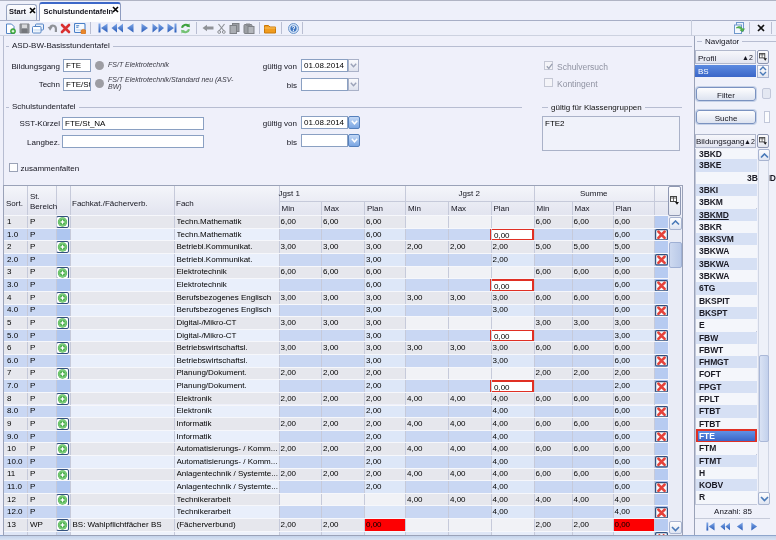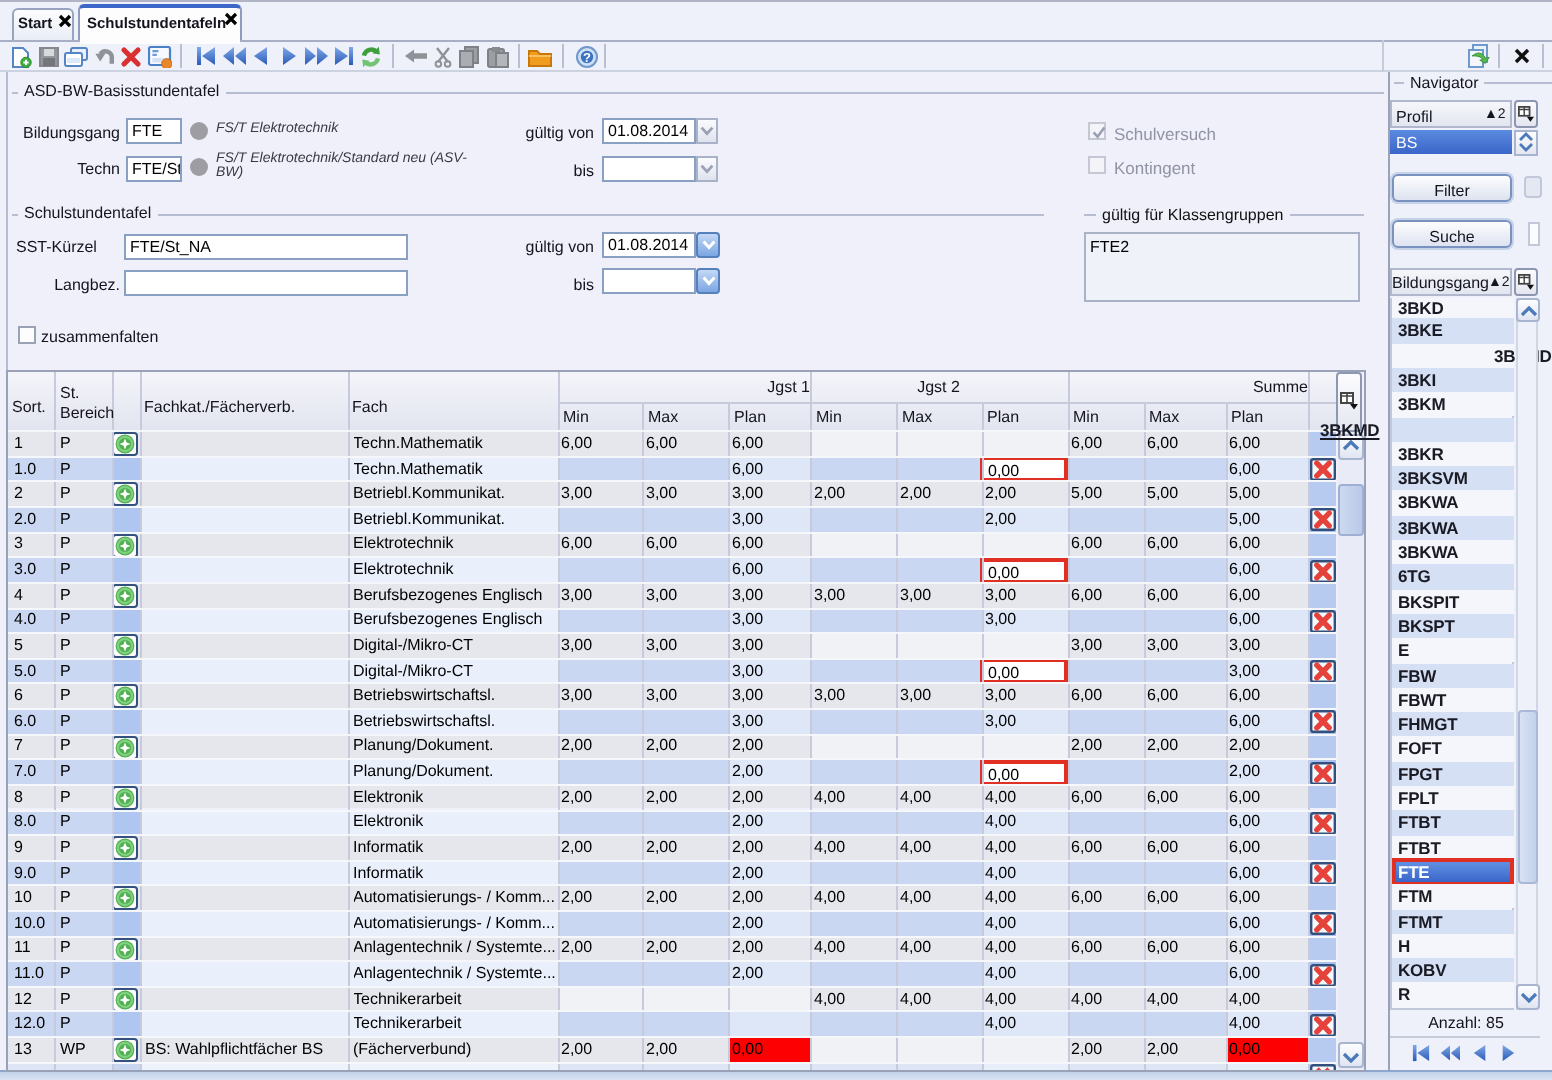"SST-Kürzel" div.abs { text-align: left -> right }
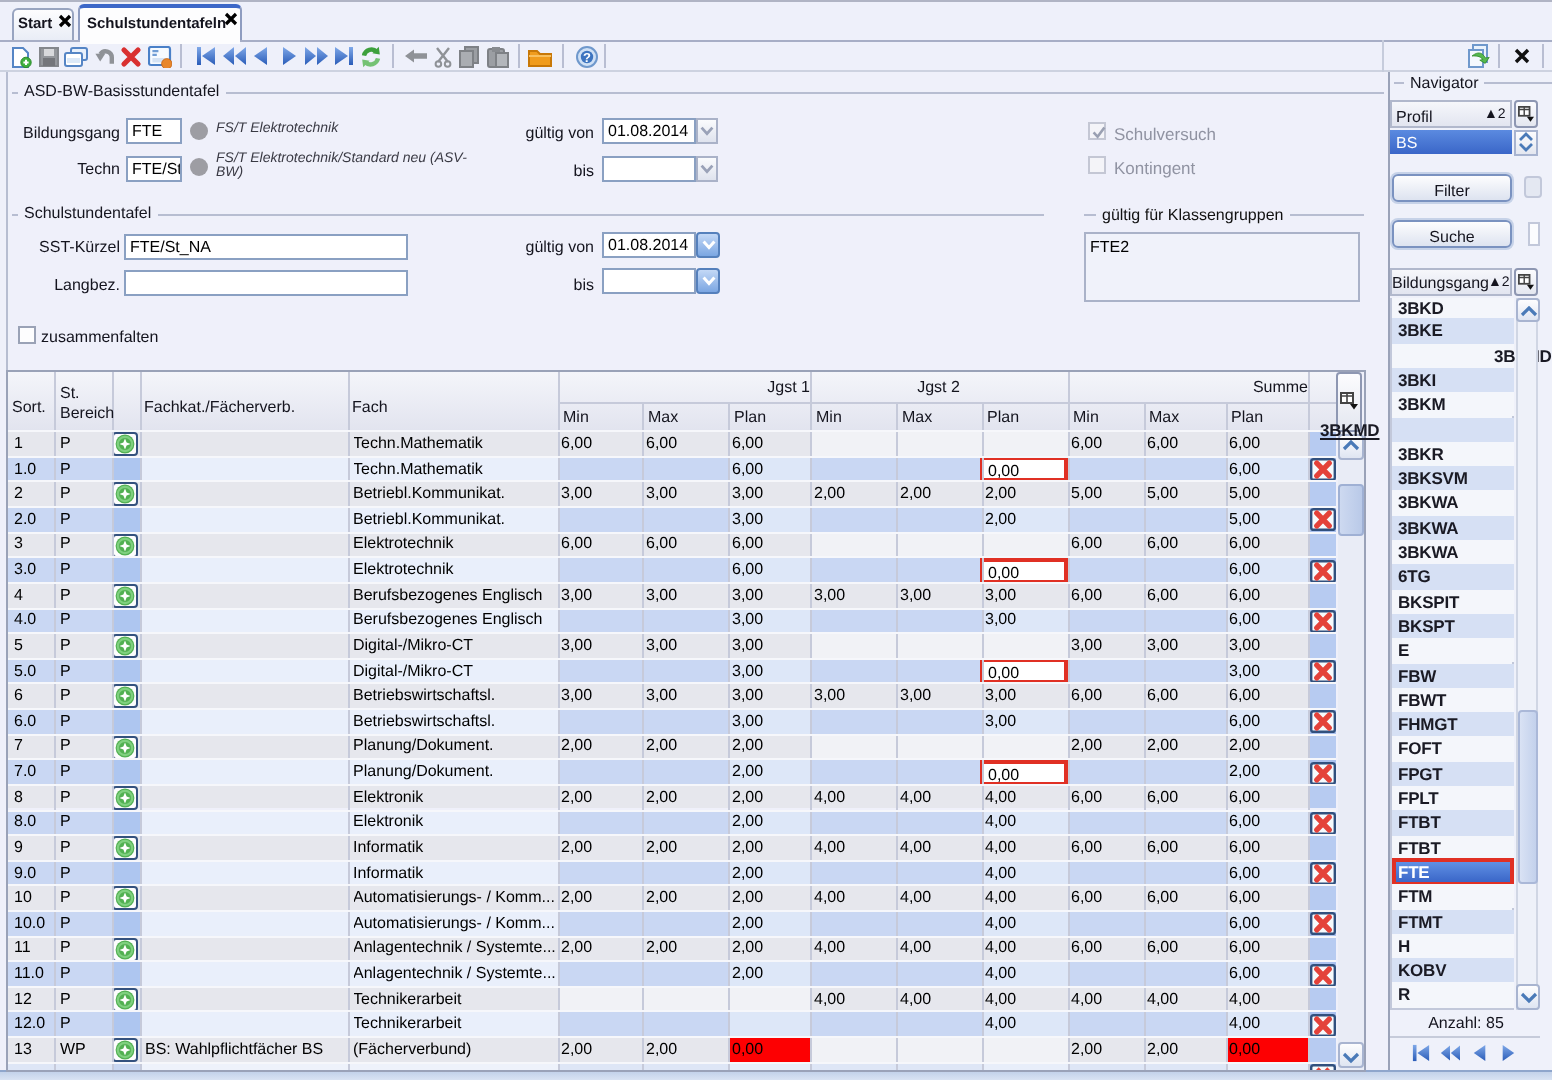"Jgst 1" div.abs { text-align: right -> left }
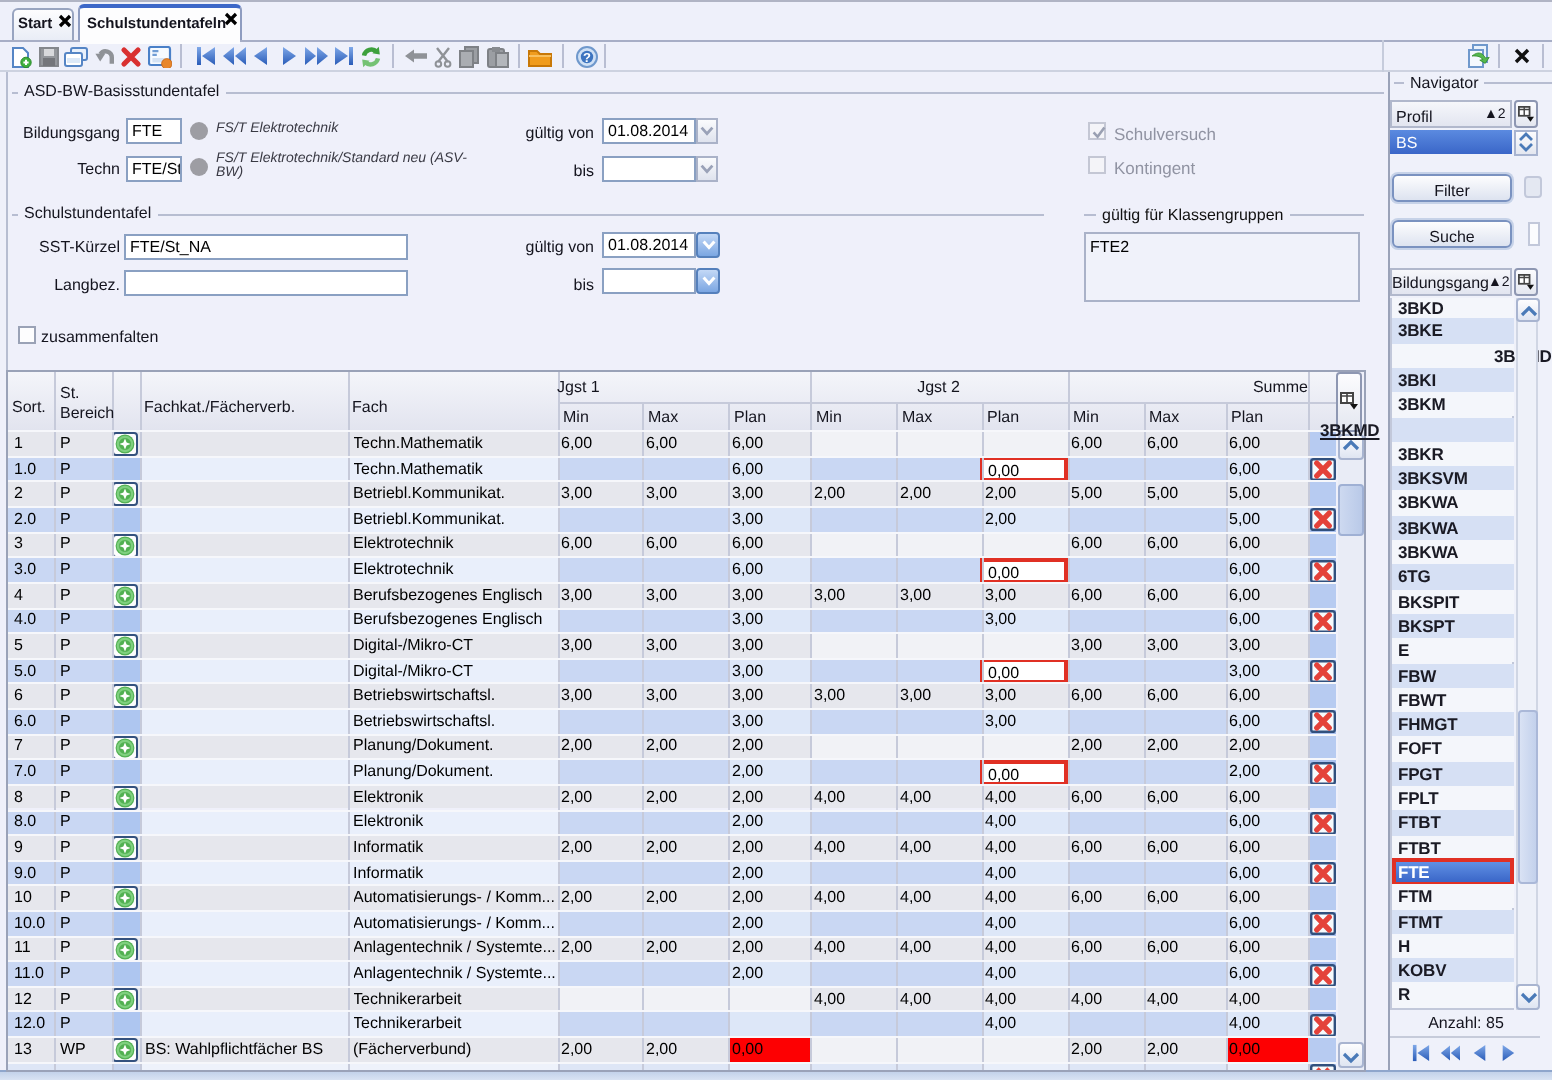"Summe" div.abs { text-align: right -> center }
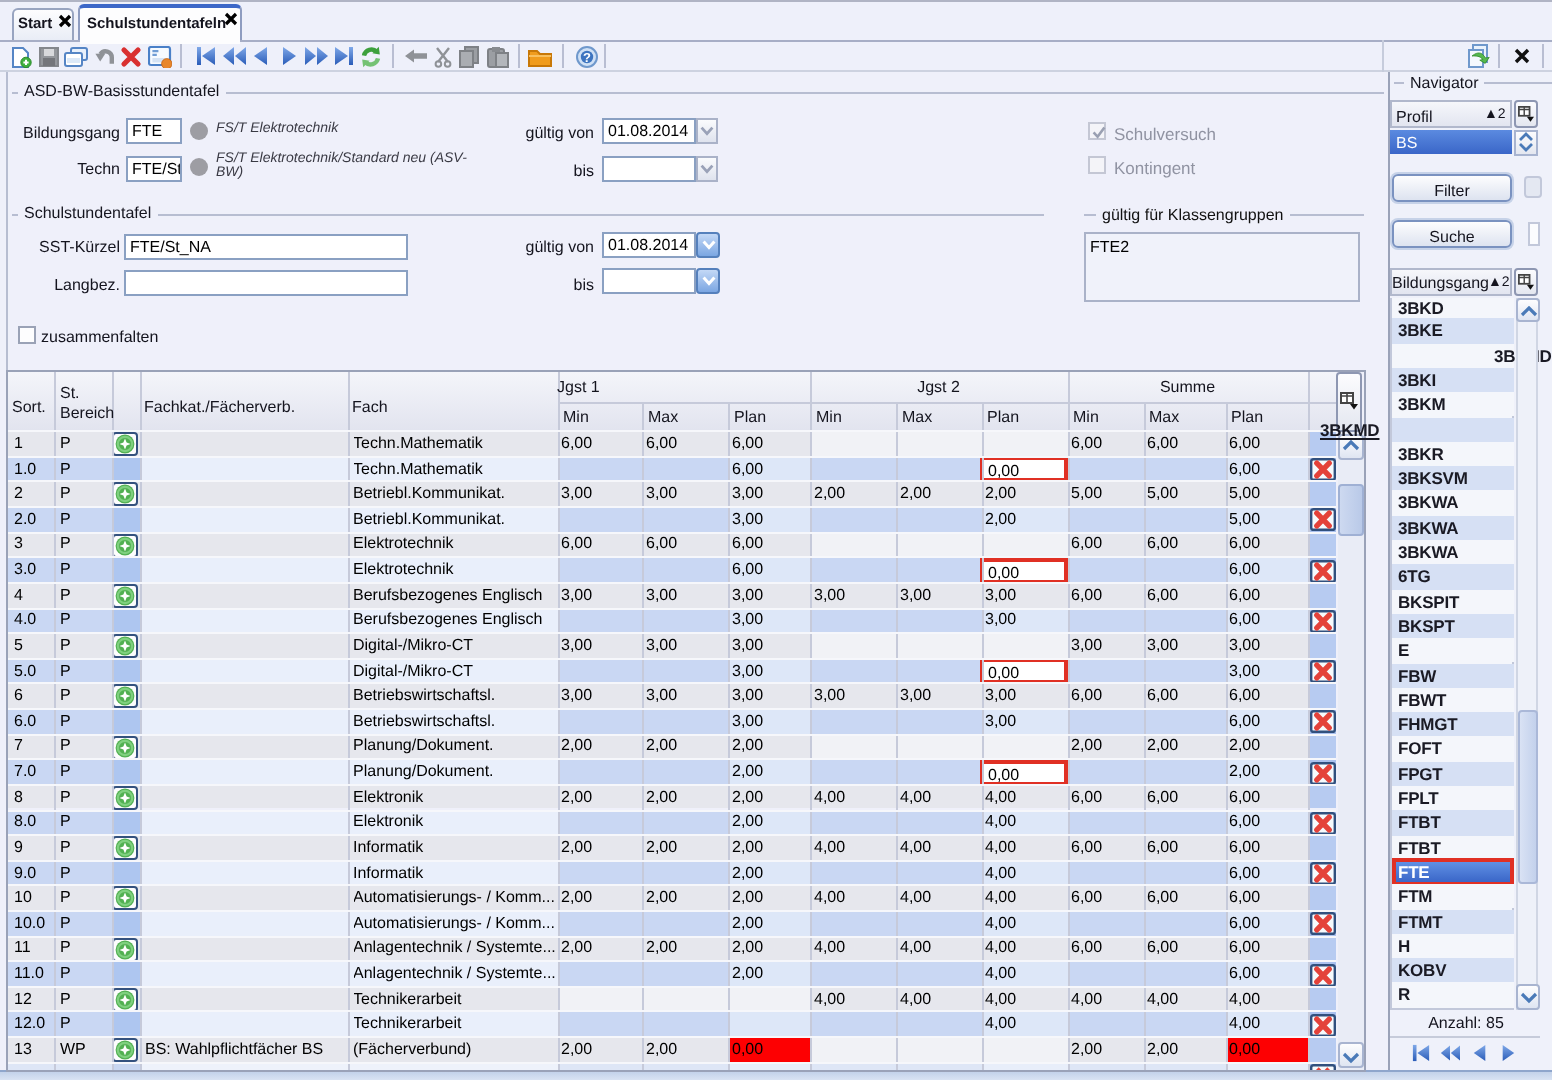"3BKMD" div.abs { left: 660px -> 699px }
